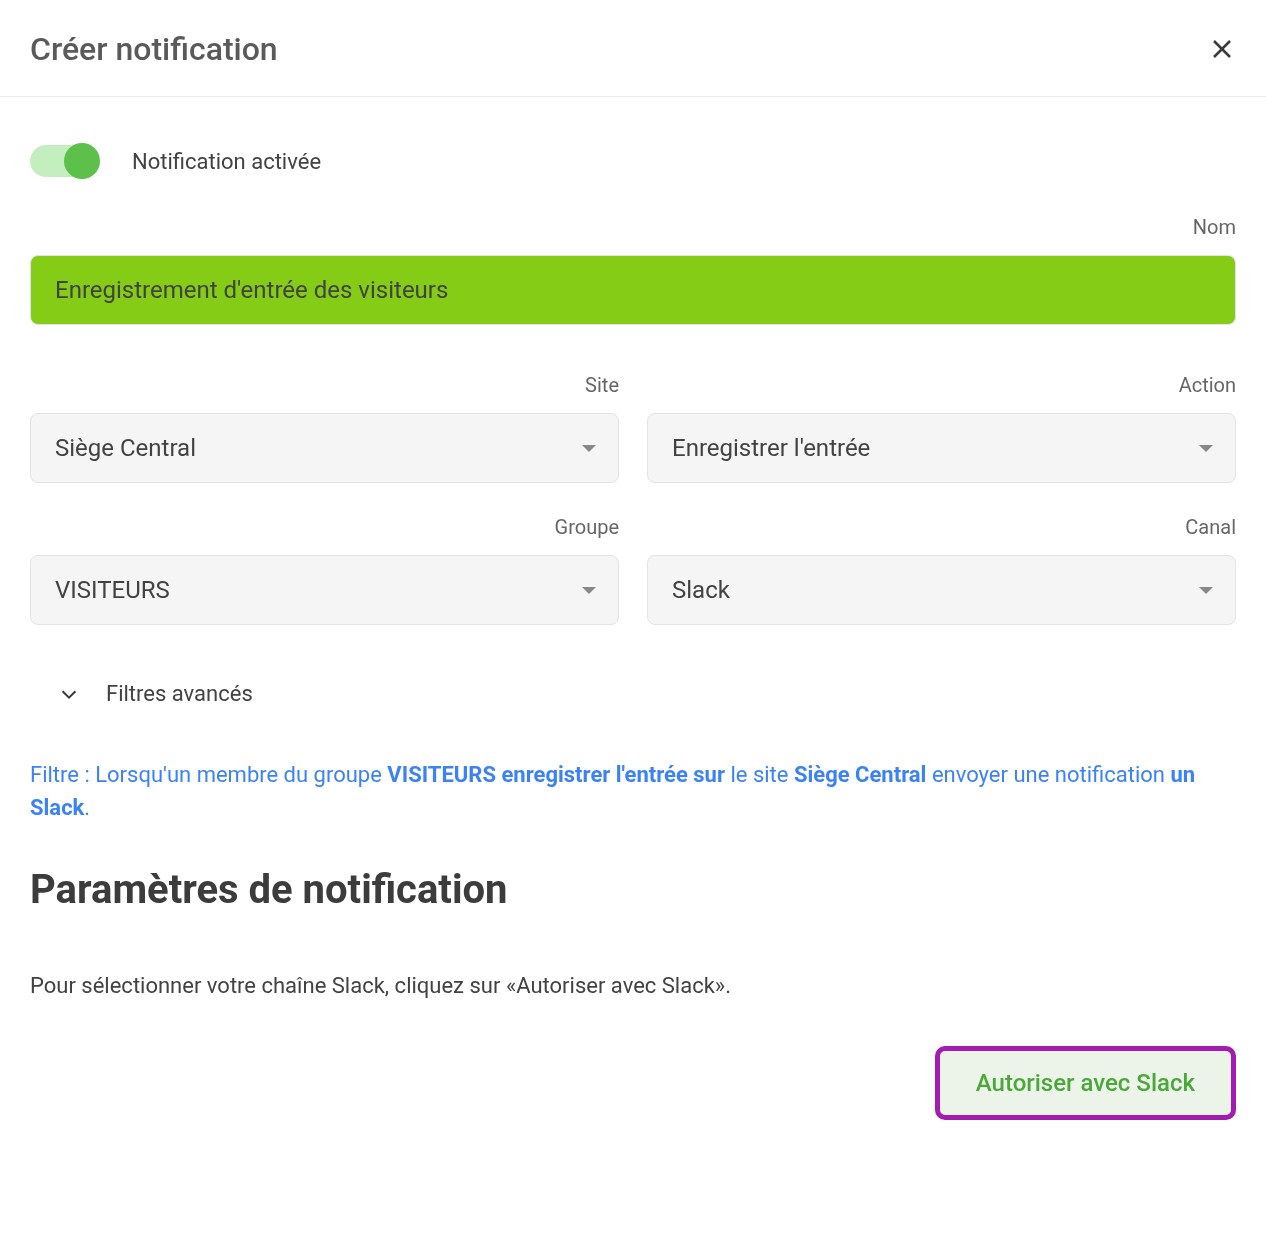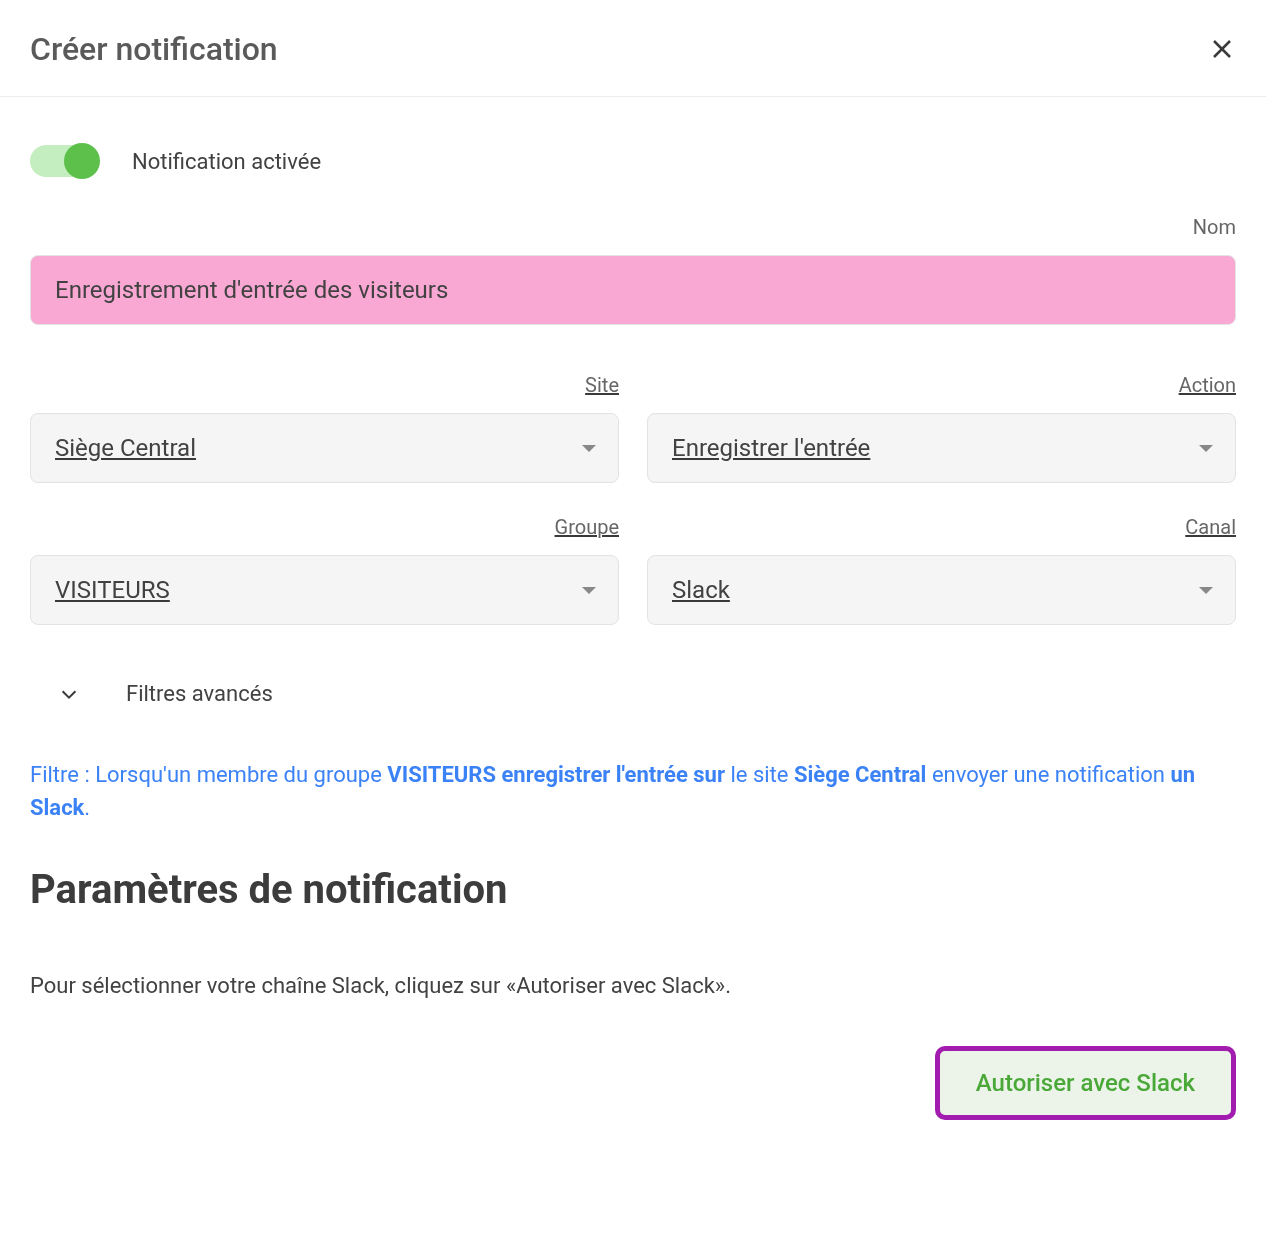"Enregistrement d'entrée des visiteurs" .text-input { background: #f9a8d4 -> #84cc16 }
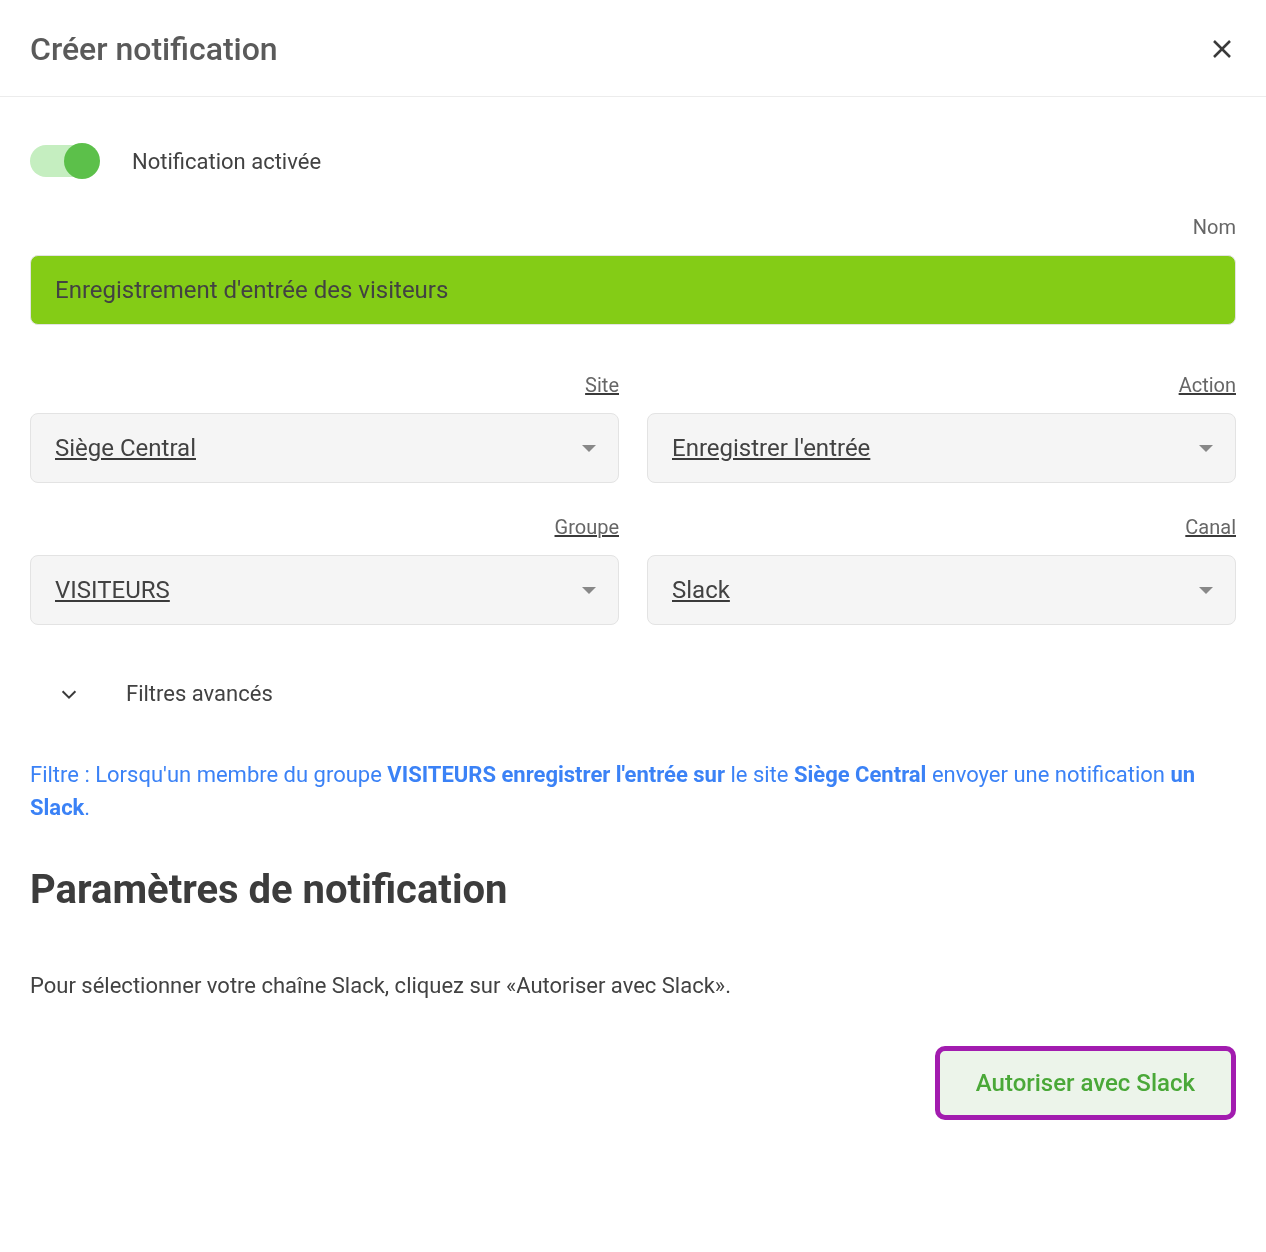"Site" .grid-col { text-decoration: underline -> none }
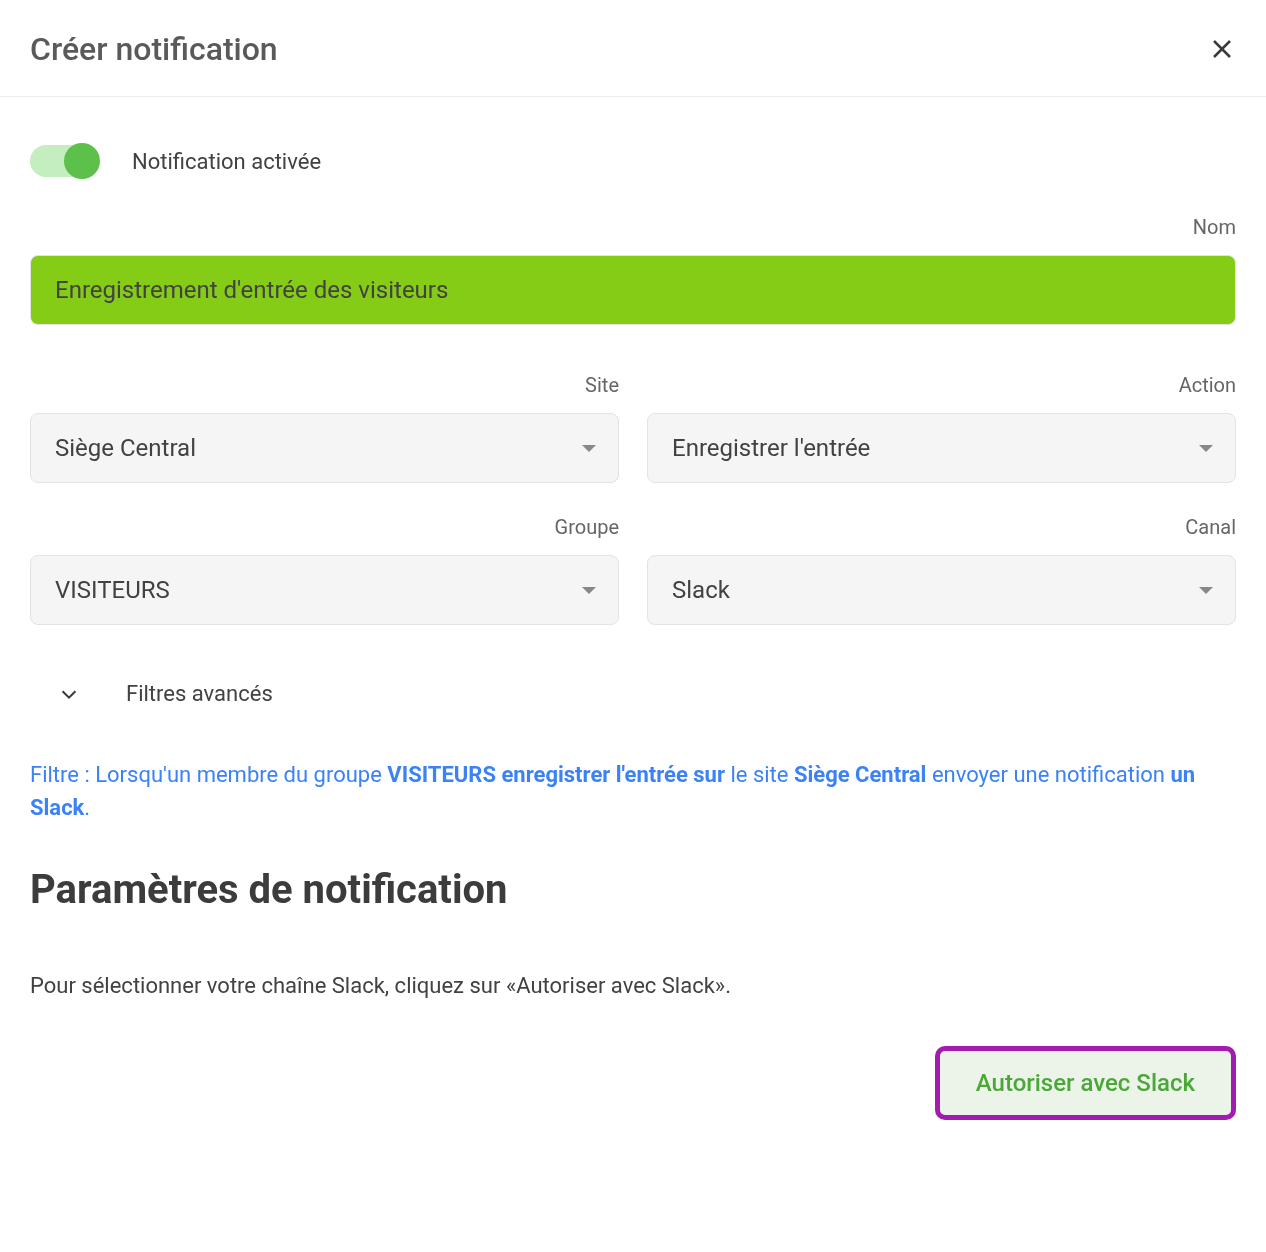"Filtres avancés" .advanced-row { gap: 46px -> 26px }
